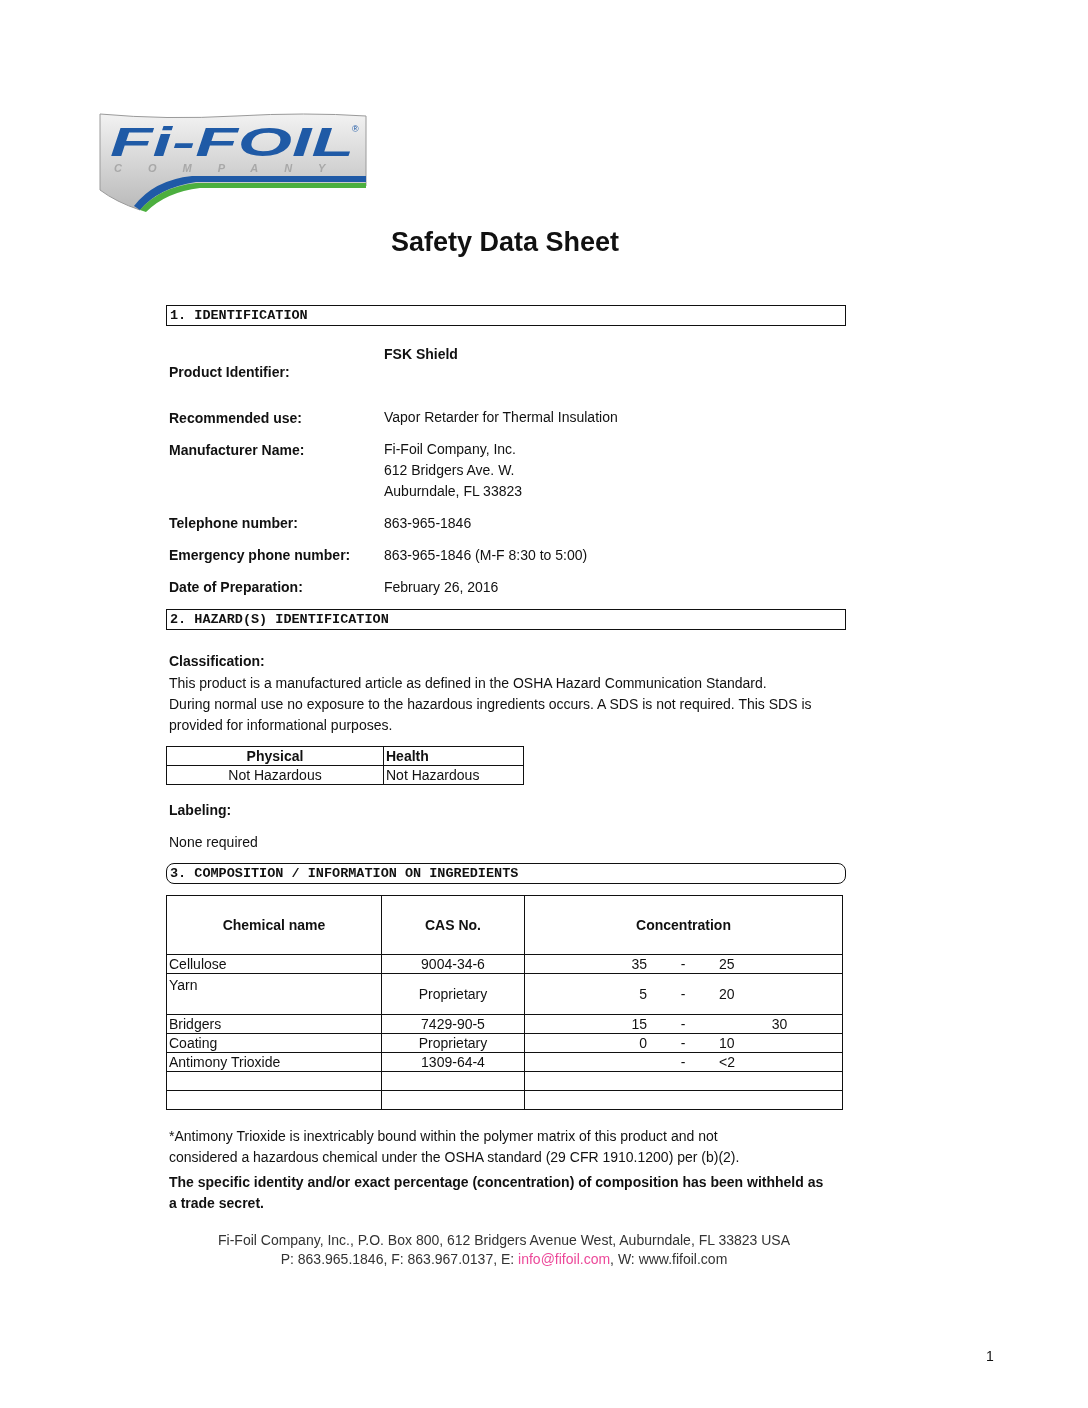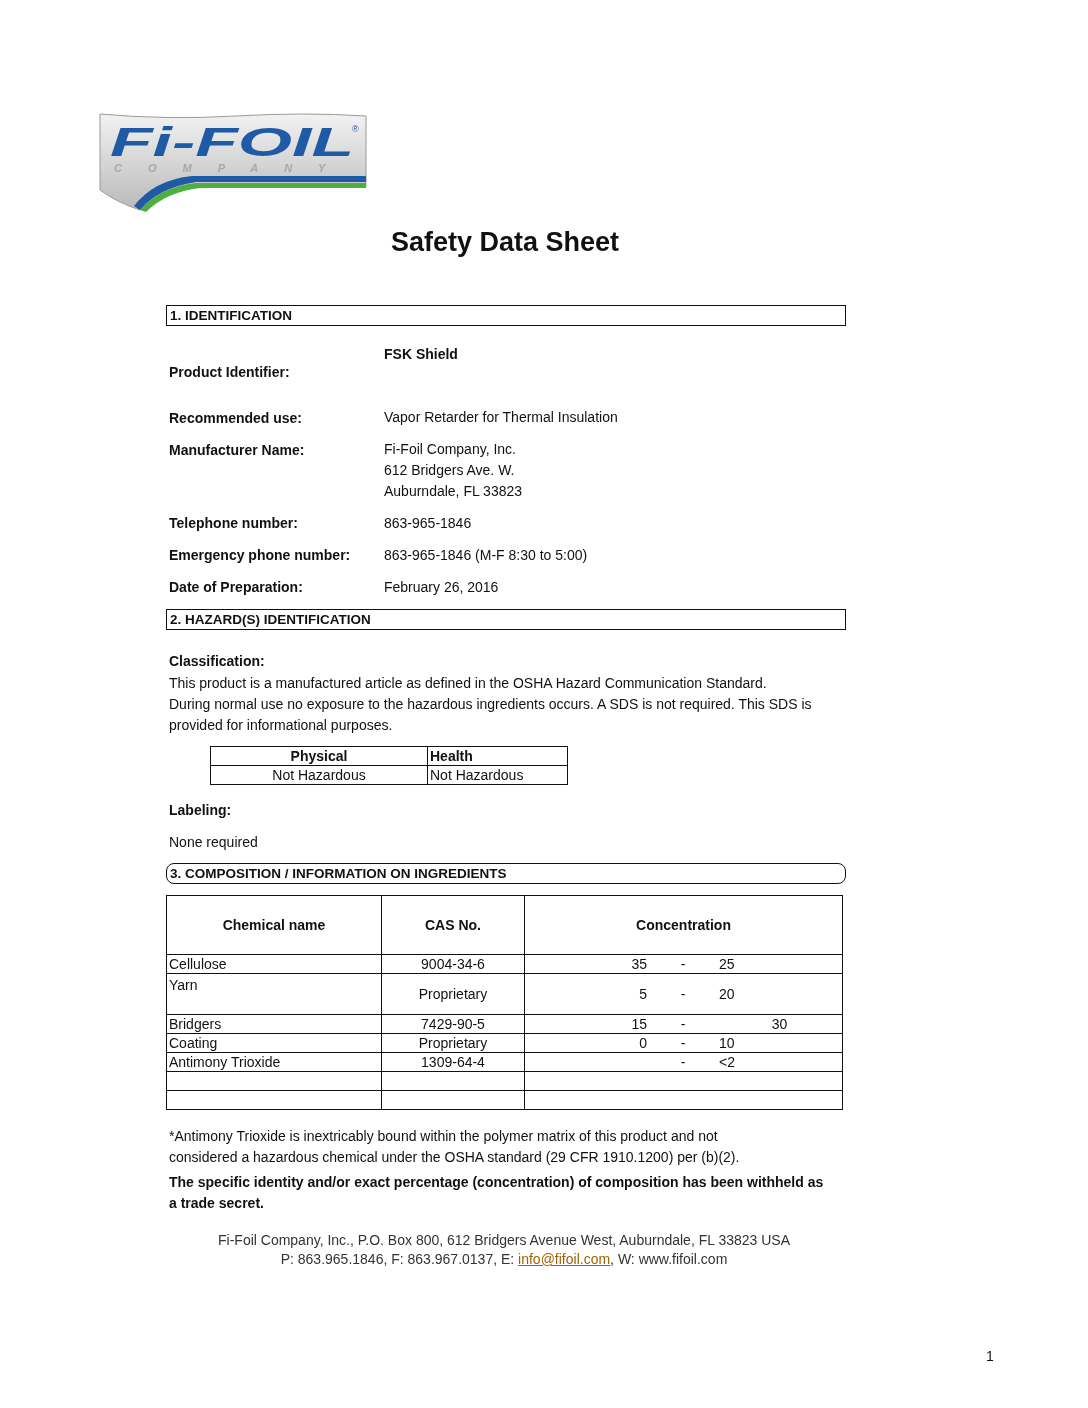"1. IDENTIFICATION" .section-bar { font-family: none -> Liberation Mono, monospace }
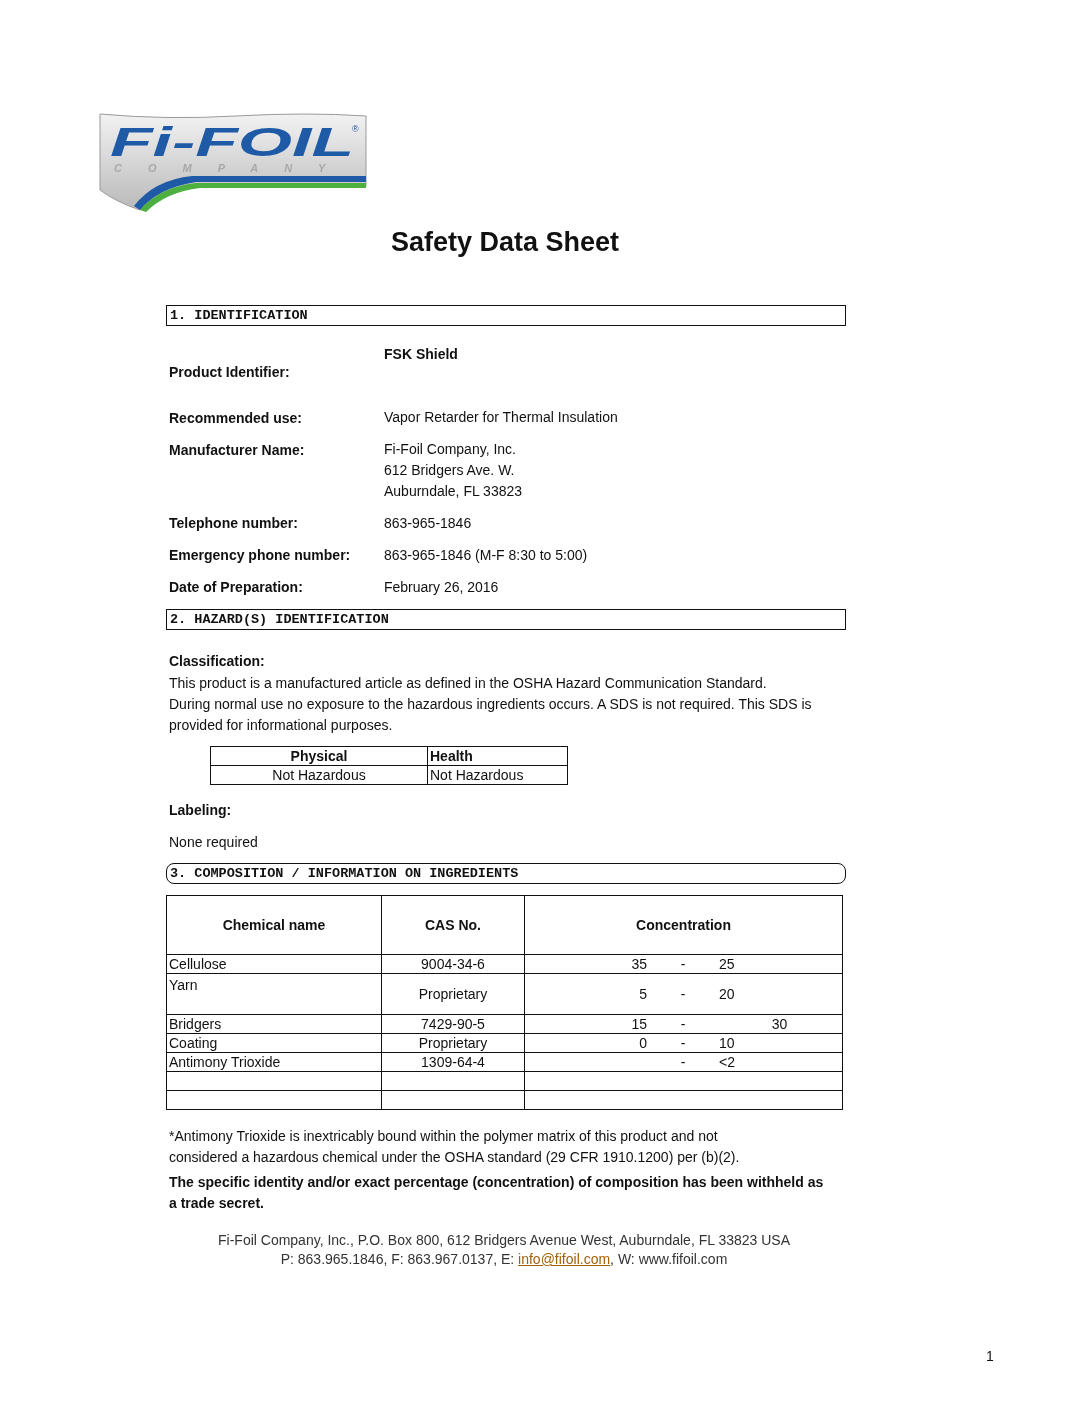"Physical" table.grid { margin-left: 44px -> none }
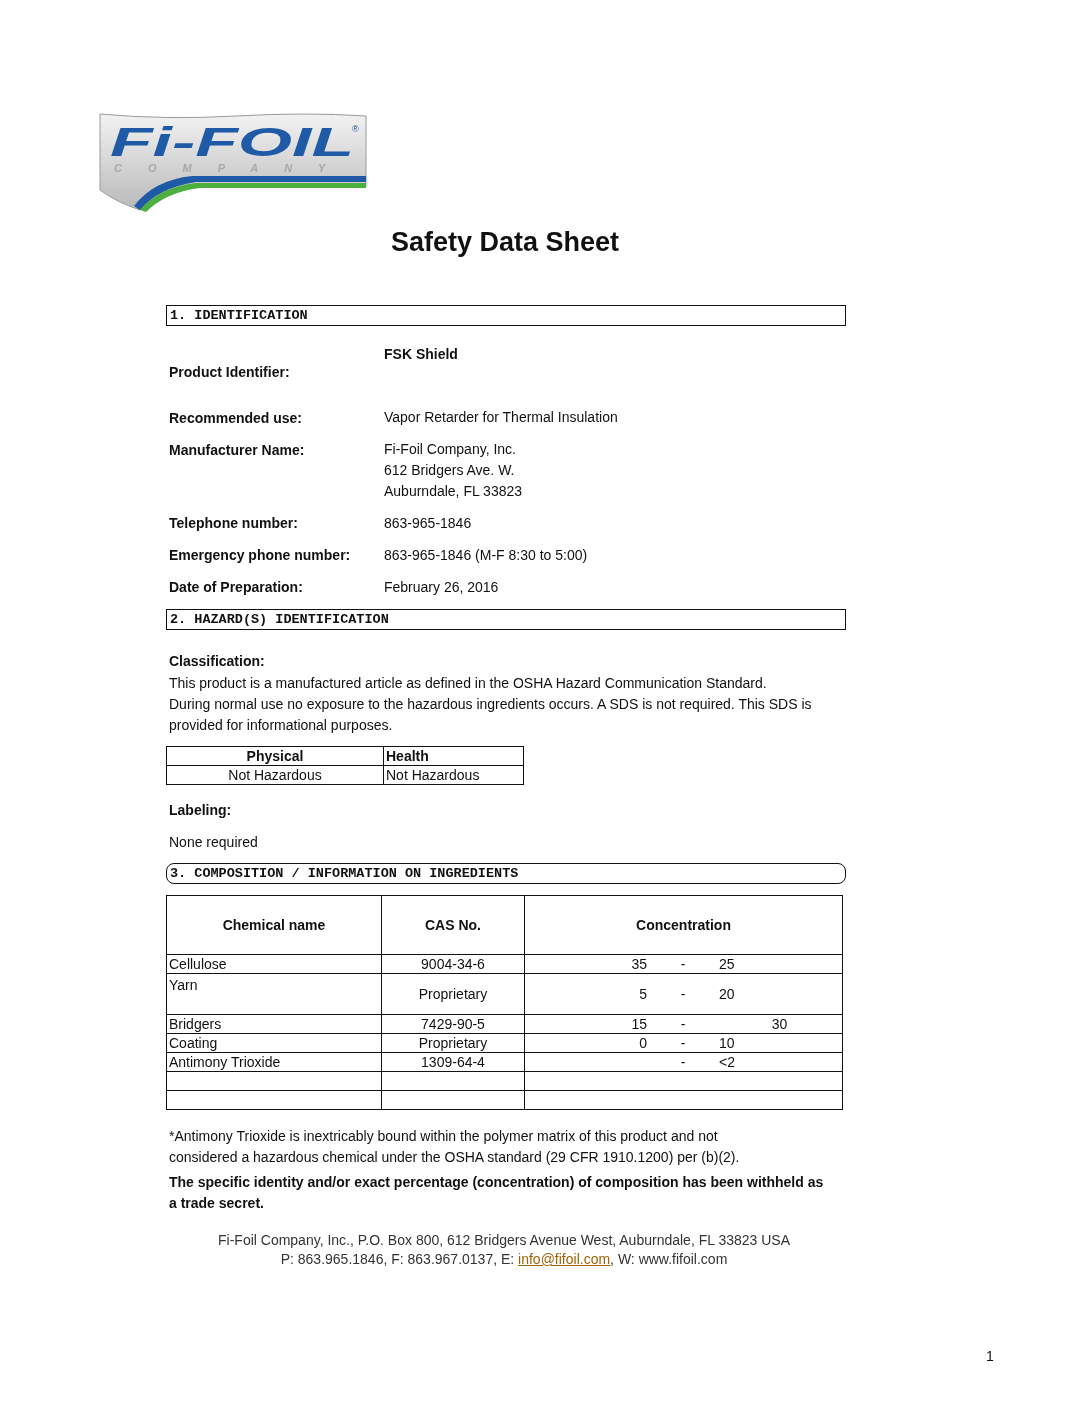"info@fifoil.com" .footer a { color: #a16207 -> #ec4899; text-decoration: underline -> none }
